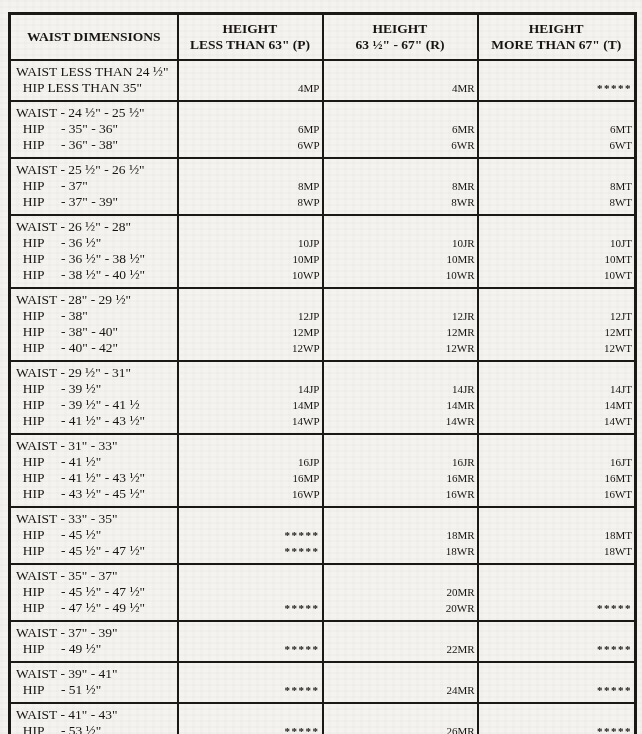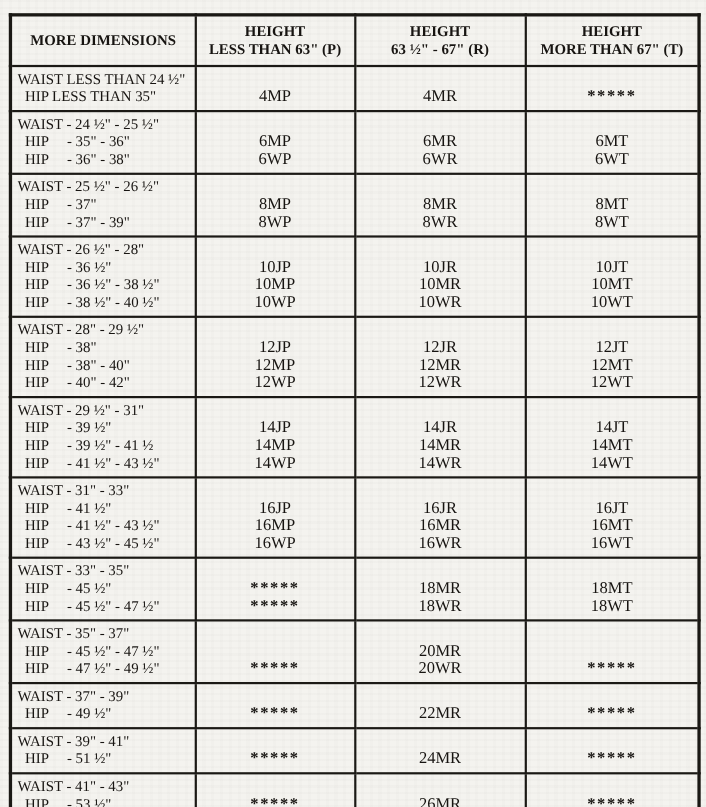"MORE DIMENSIONS" div { text: MORE -> WAIST }
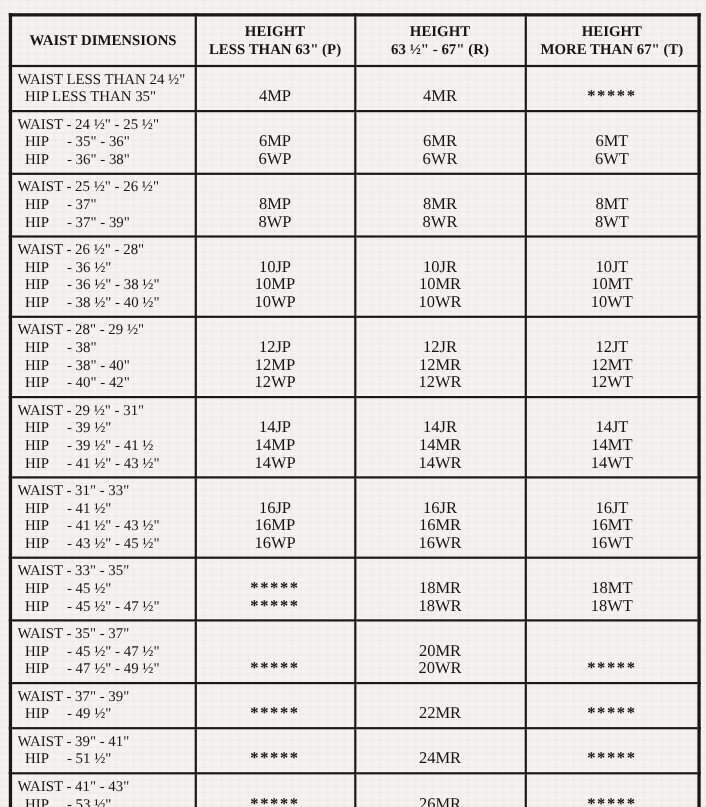"4MP" td.size { font-size: 15px -> 11px; text-align: center -> right }
